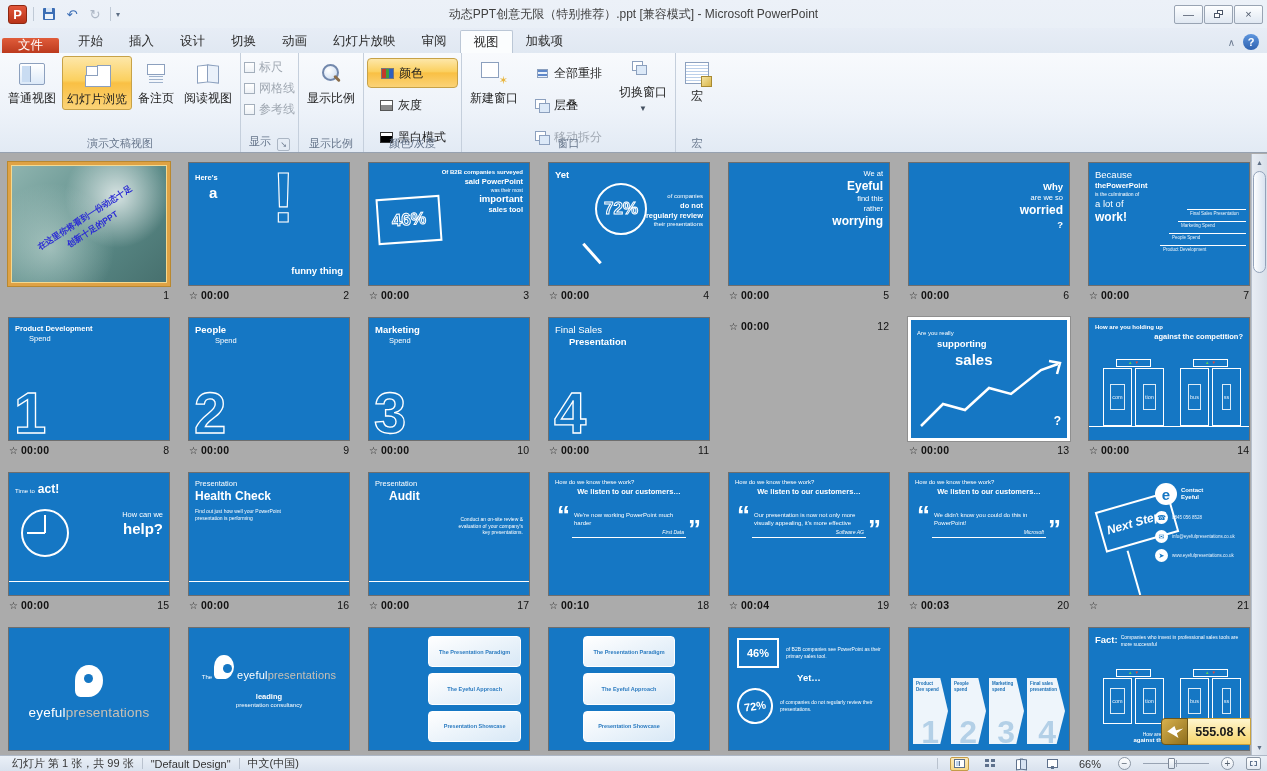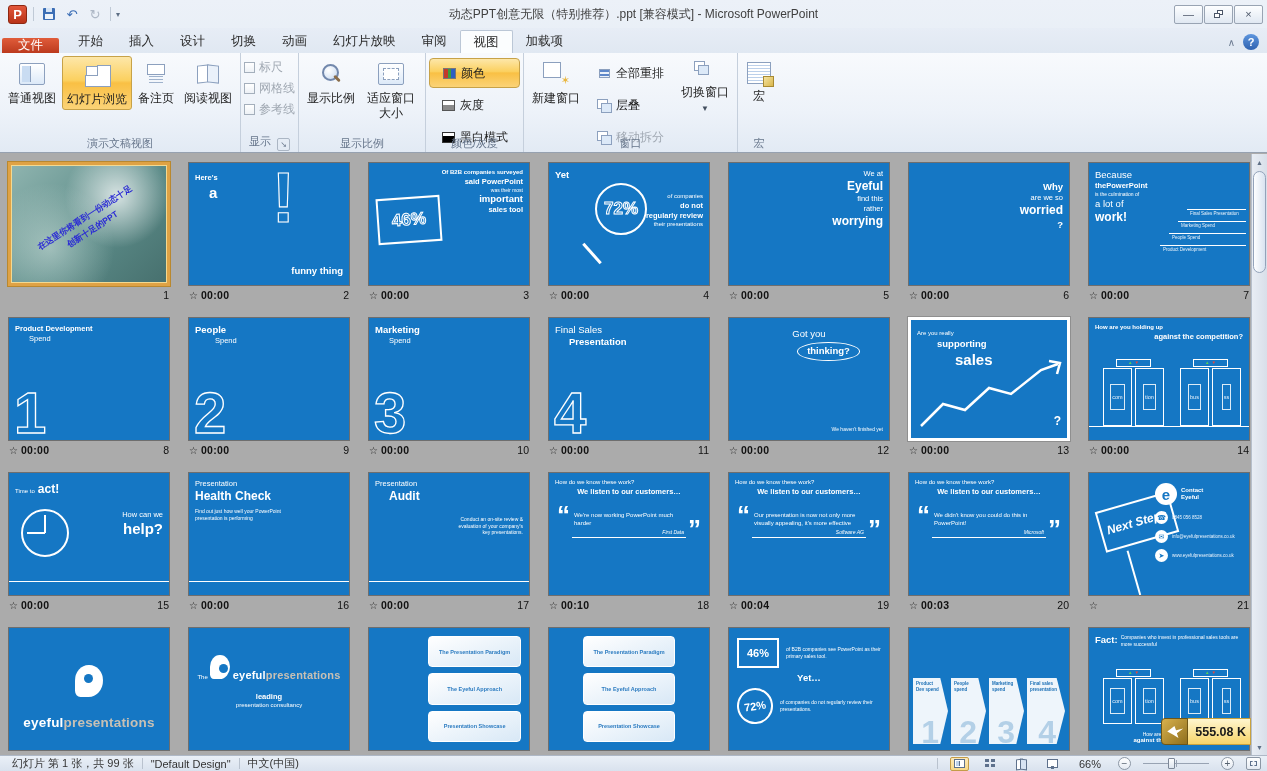"适应窗口大小" div.rbtn { html: <div> <span></span> <span>适应窗口大小</span> </div> -> none }
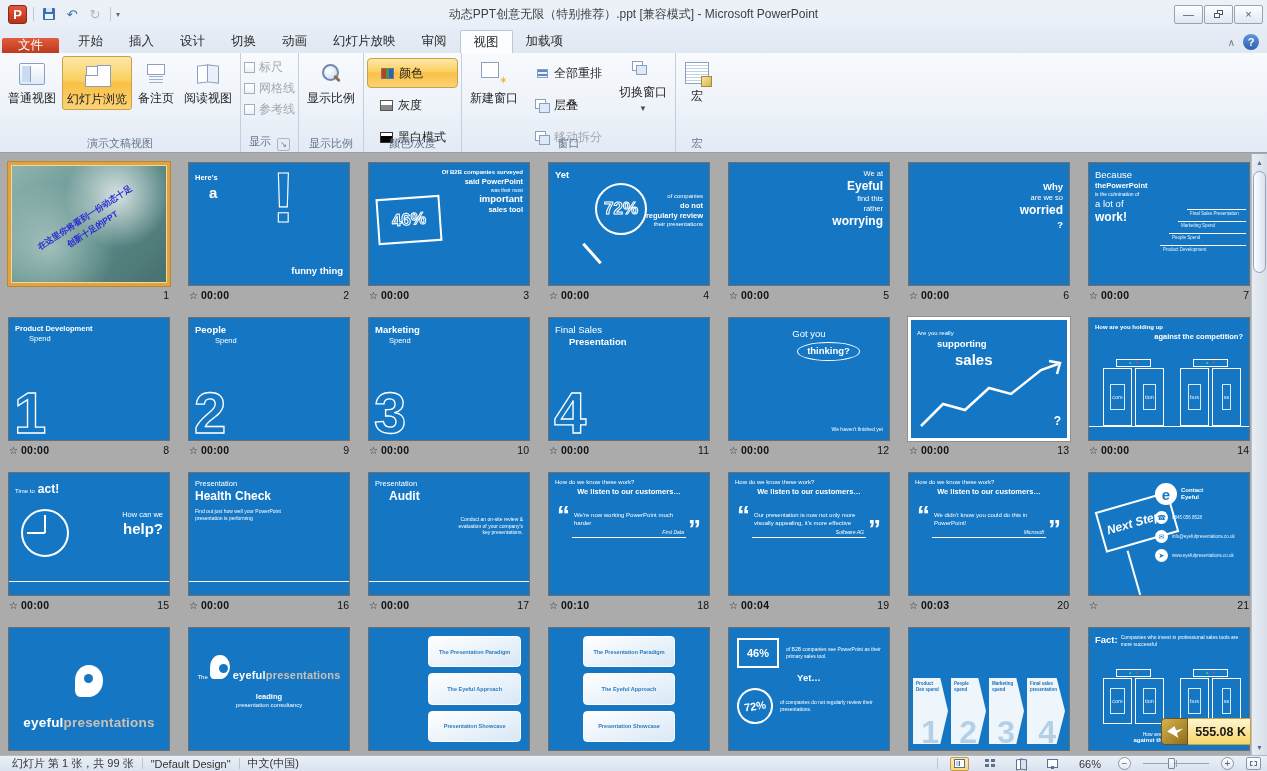"Got you" div.thumb { html: <div><div>Got you</div><div>thinking?</div><div>We haven't finished yet</div></div> -> none }
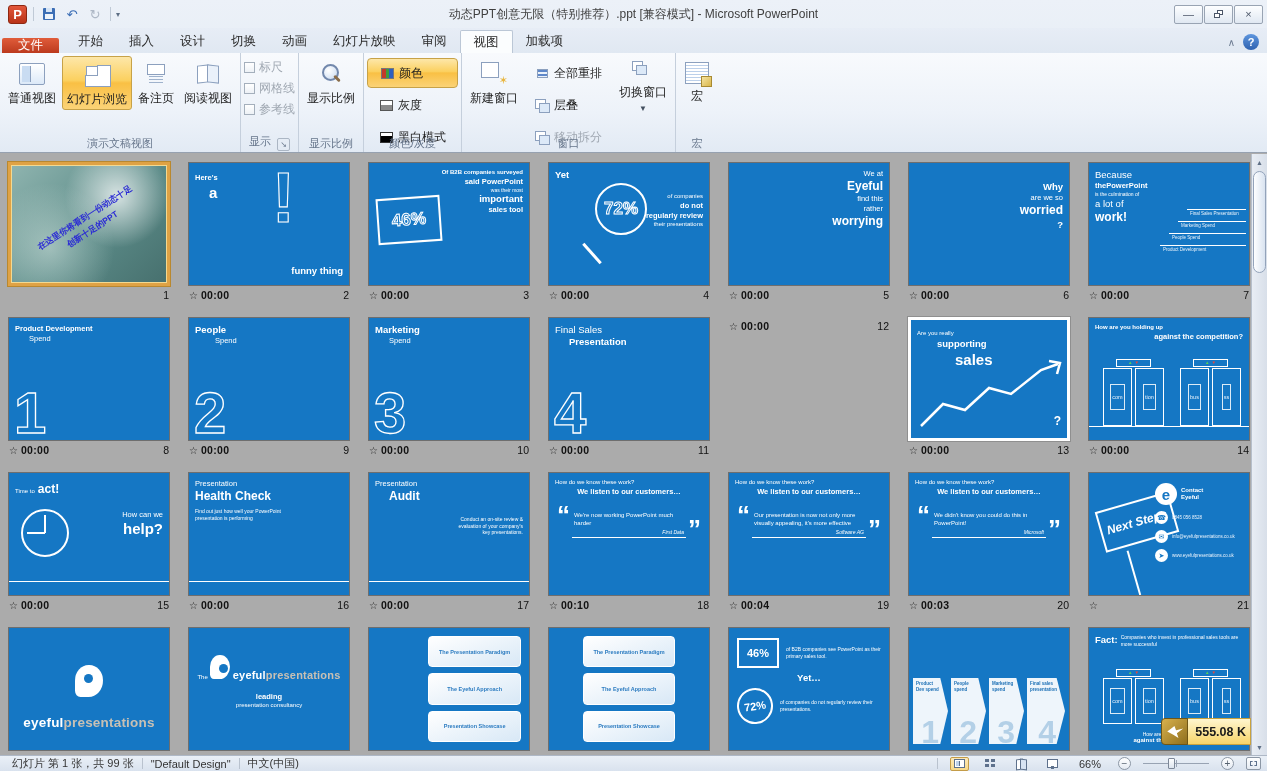"eyefulpresentations" .word { font-weight: bold -> normal; margin-top: 14px -> 4px }
